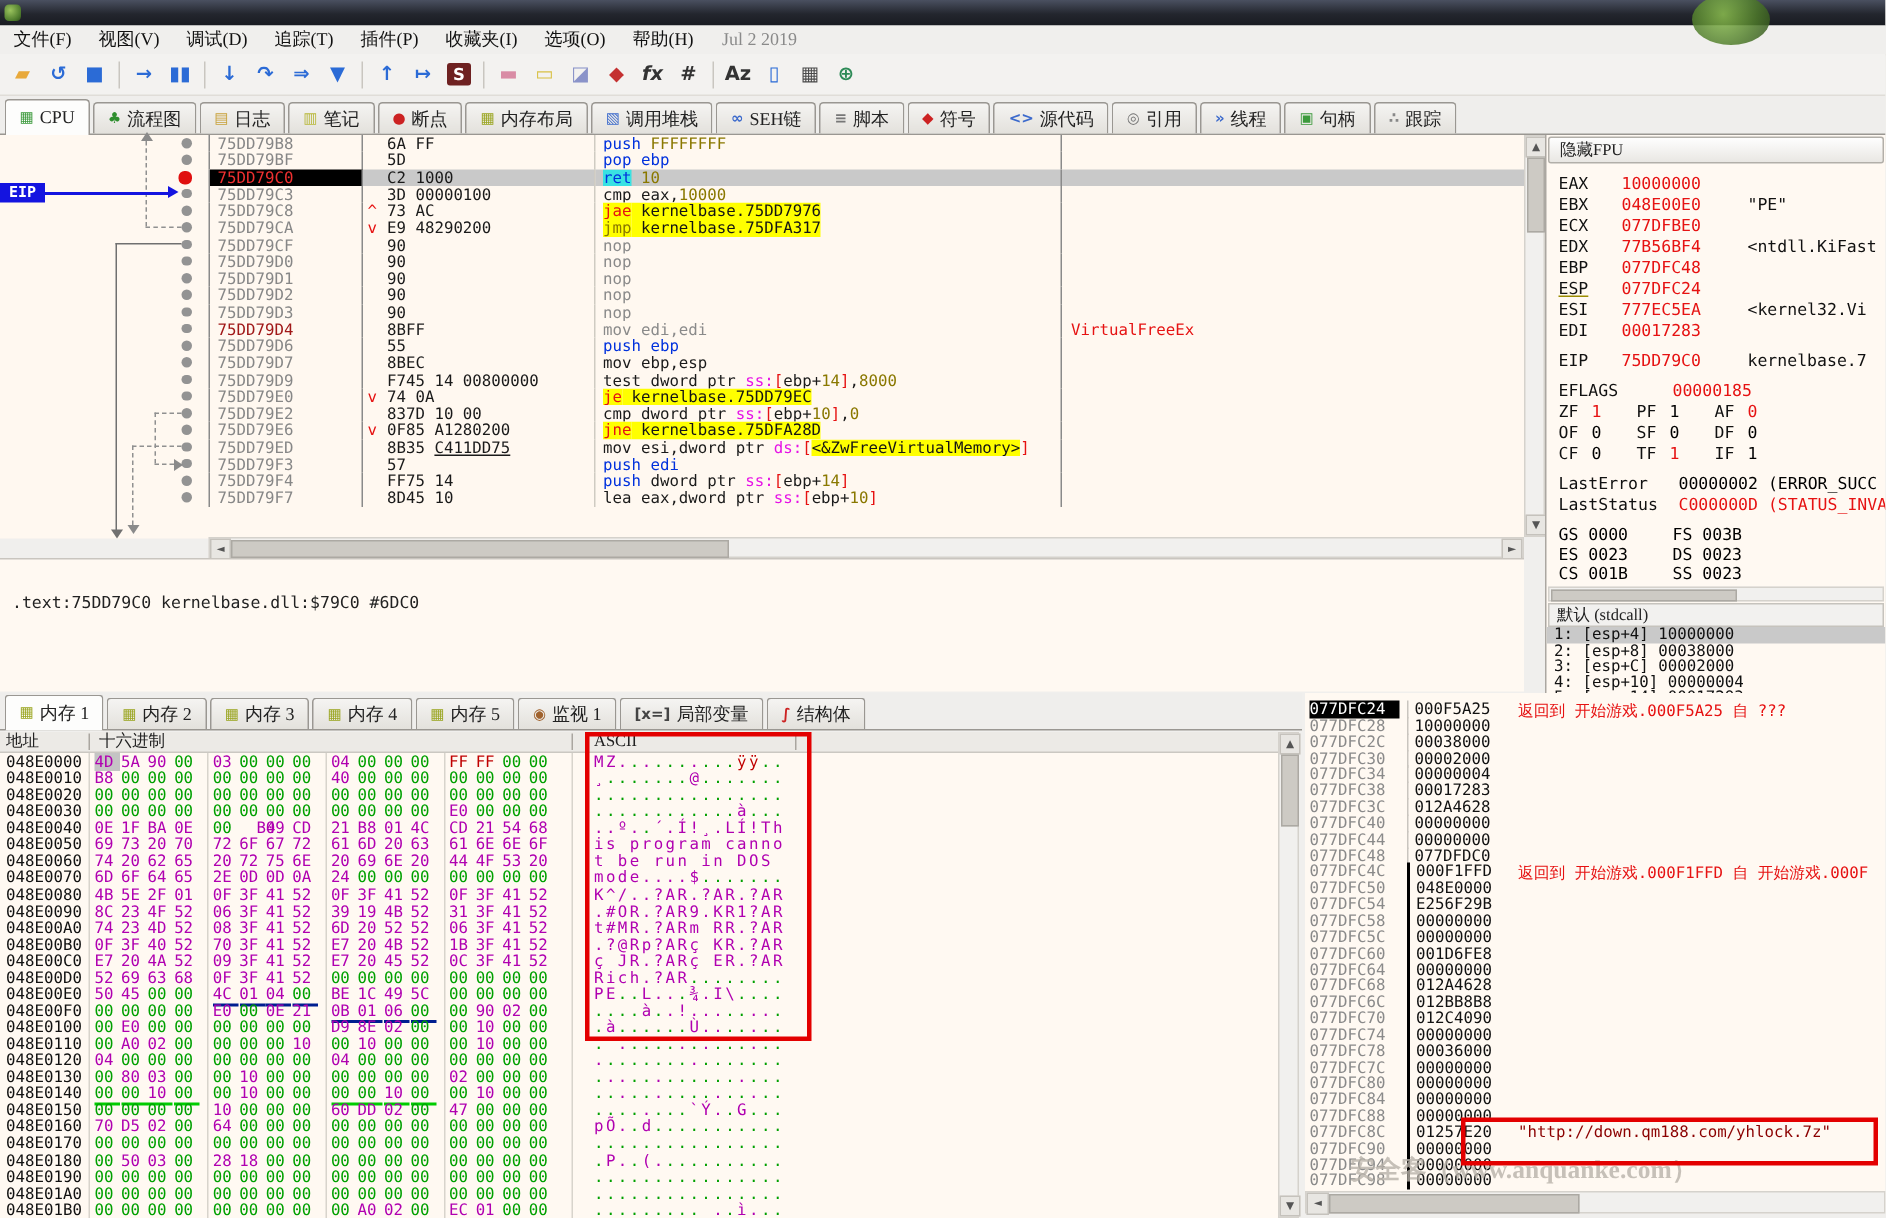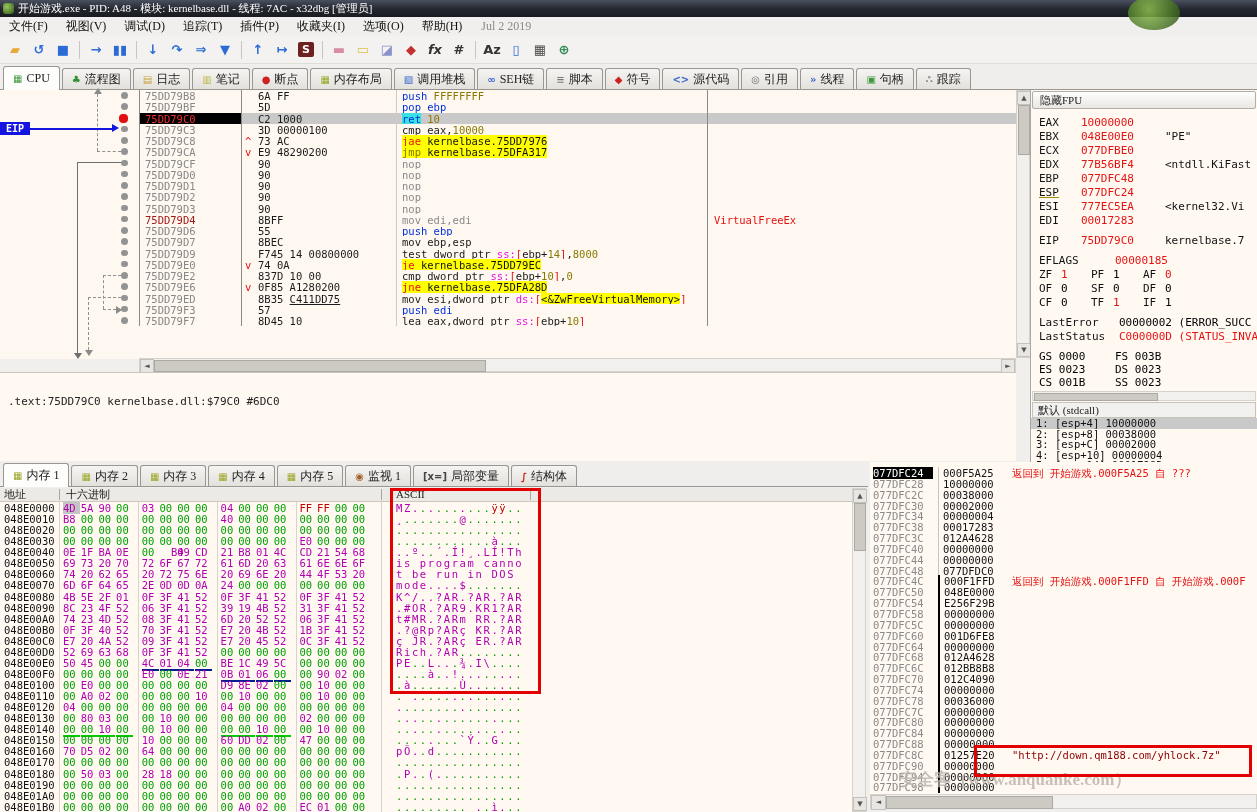"开始游戏.exe - PID: A48 -" span { html: <span>开始游戏.exe - PID: A48 - 模块: kernelbase.dll - 线程: 7AC - x32dbg [管理员]</span> -> none }
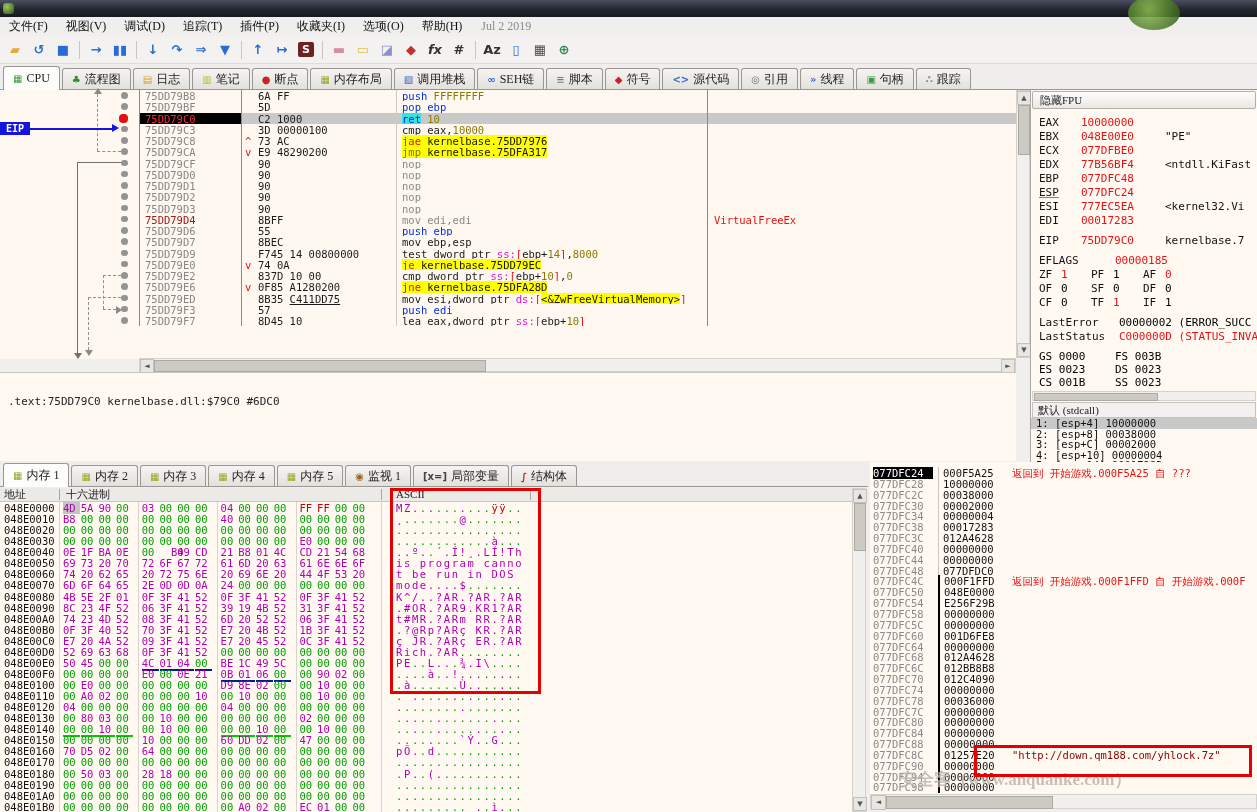"75DD79F4" div.drow { html: none -> <div> <div> <span></span> </div> <div>75DD79F4</div> <div><span>FF75 14</span></div> <div><span>push </span><span>dword ptr </span><span>ss:</span><span>[</span><span>ebp+</span><span>14</span><span>]</span></div> <div></div> </div> }
